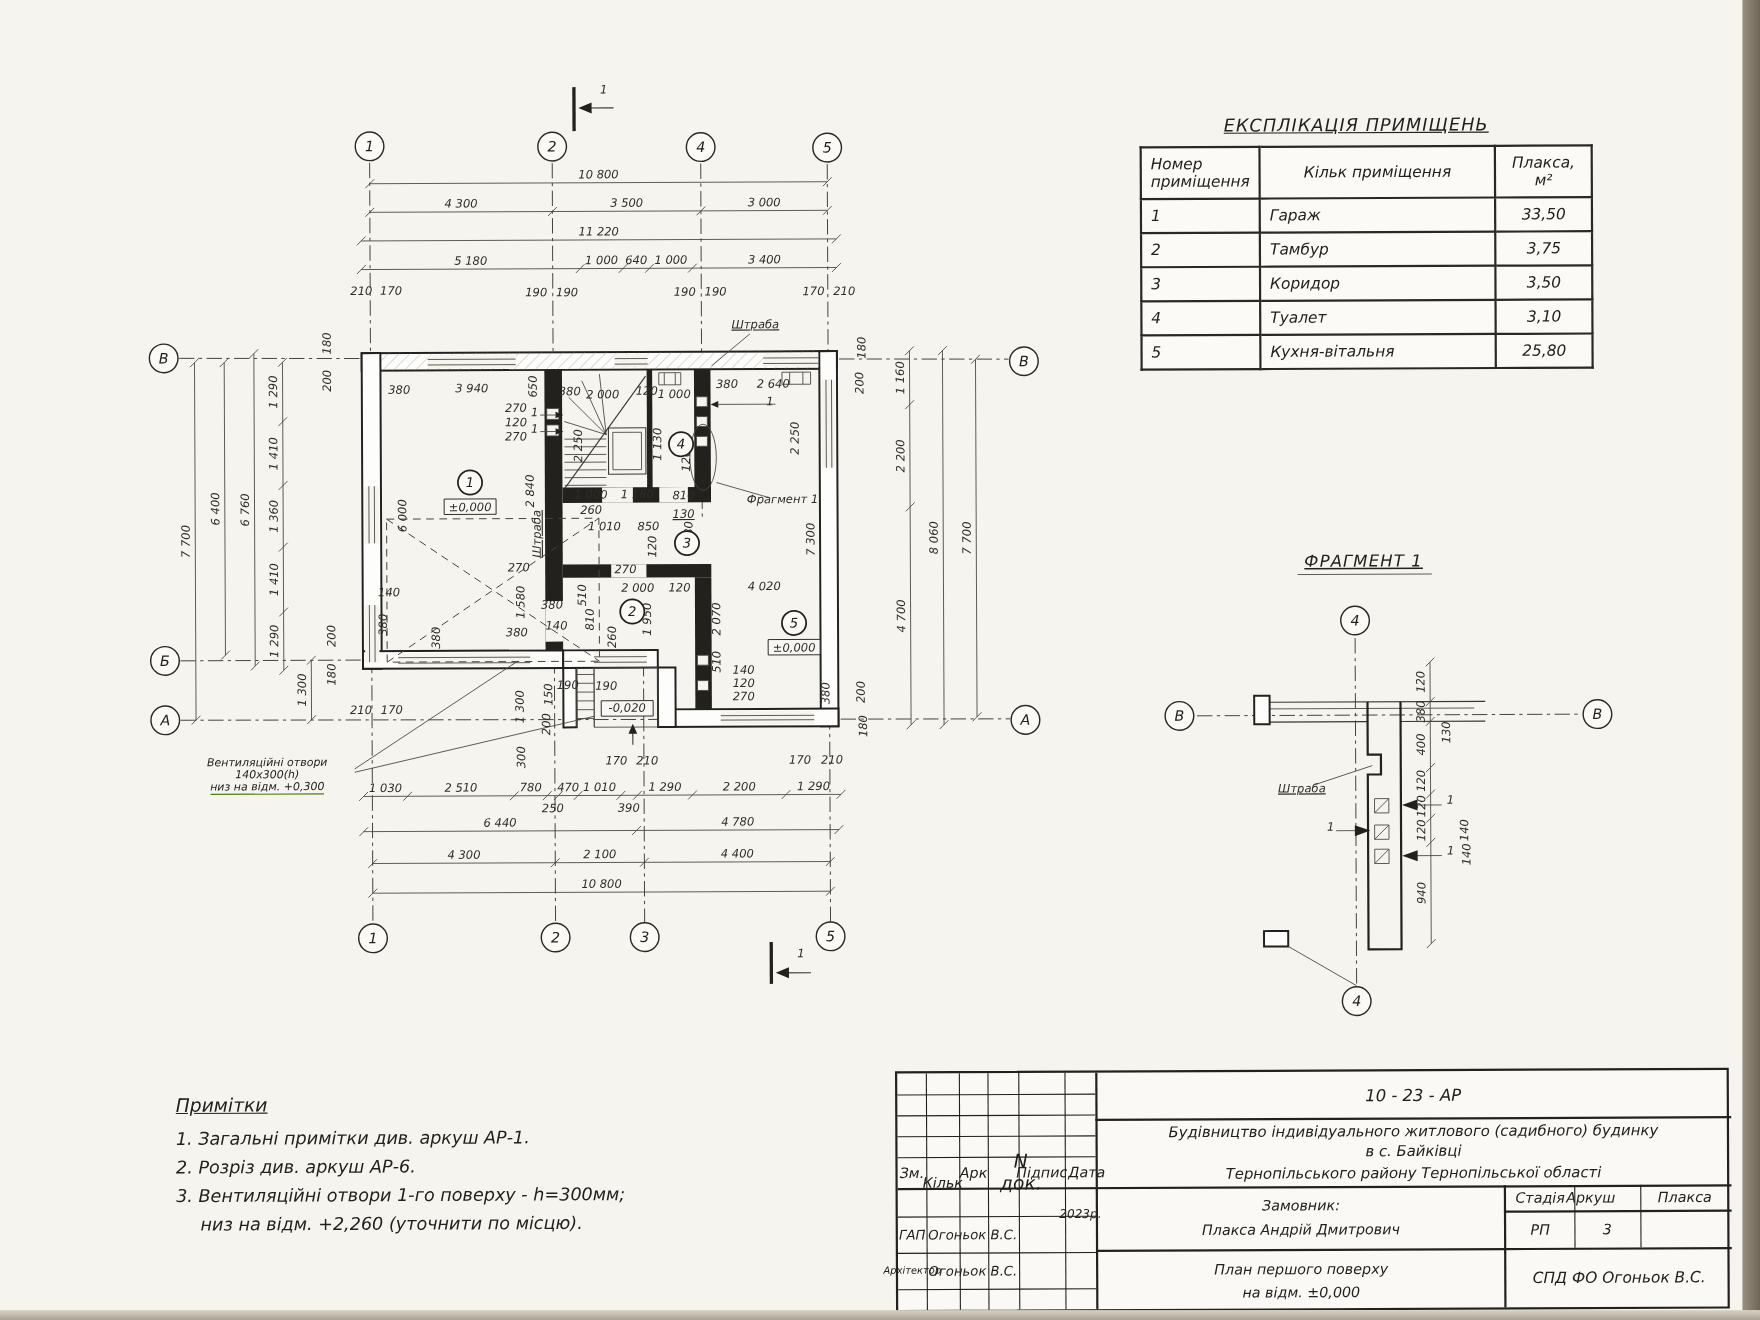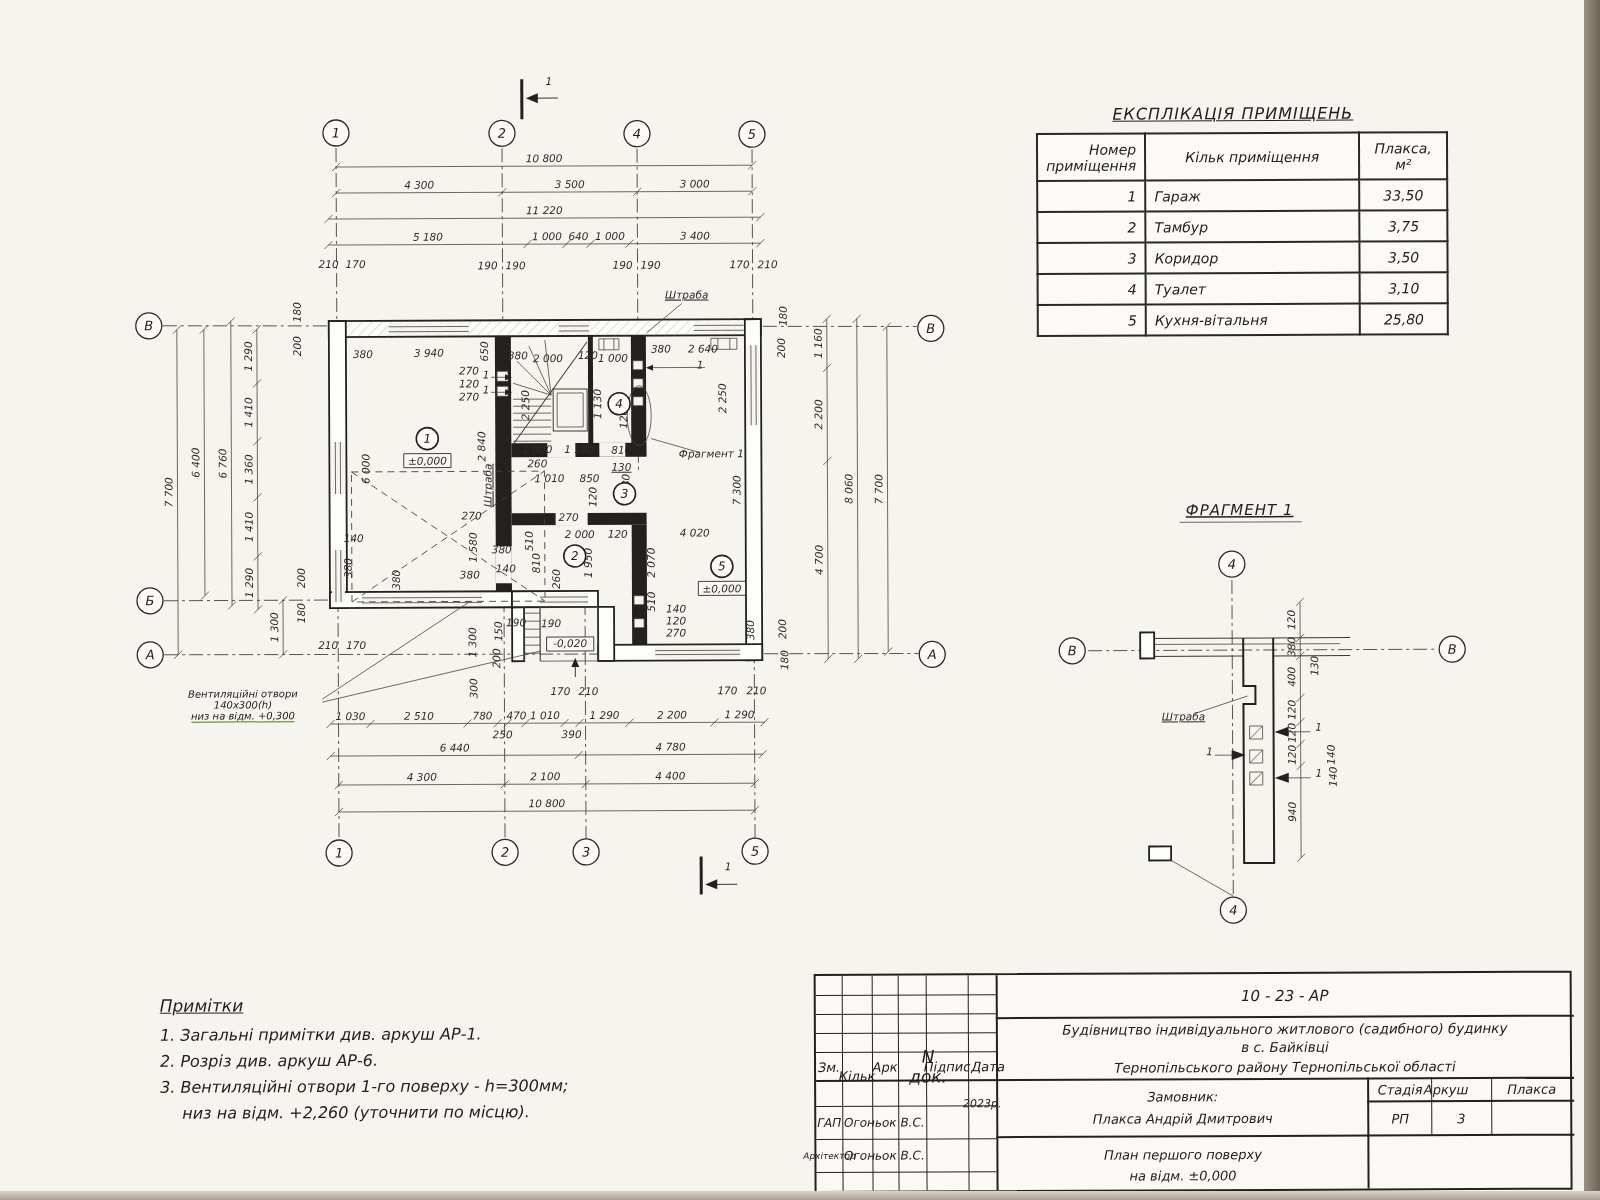"Номер приміщення" .c-num { text-align: right -> left }
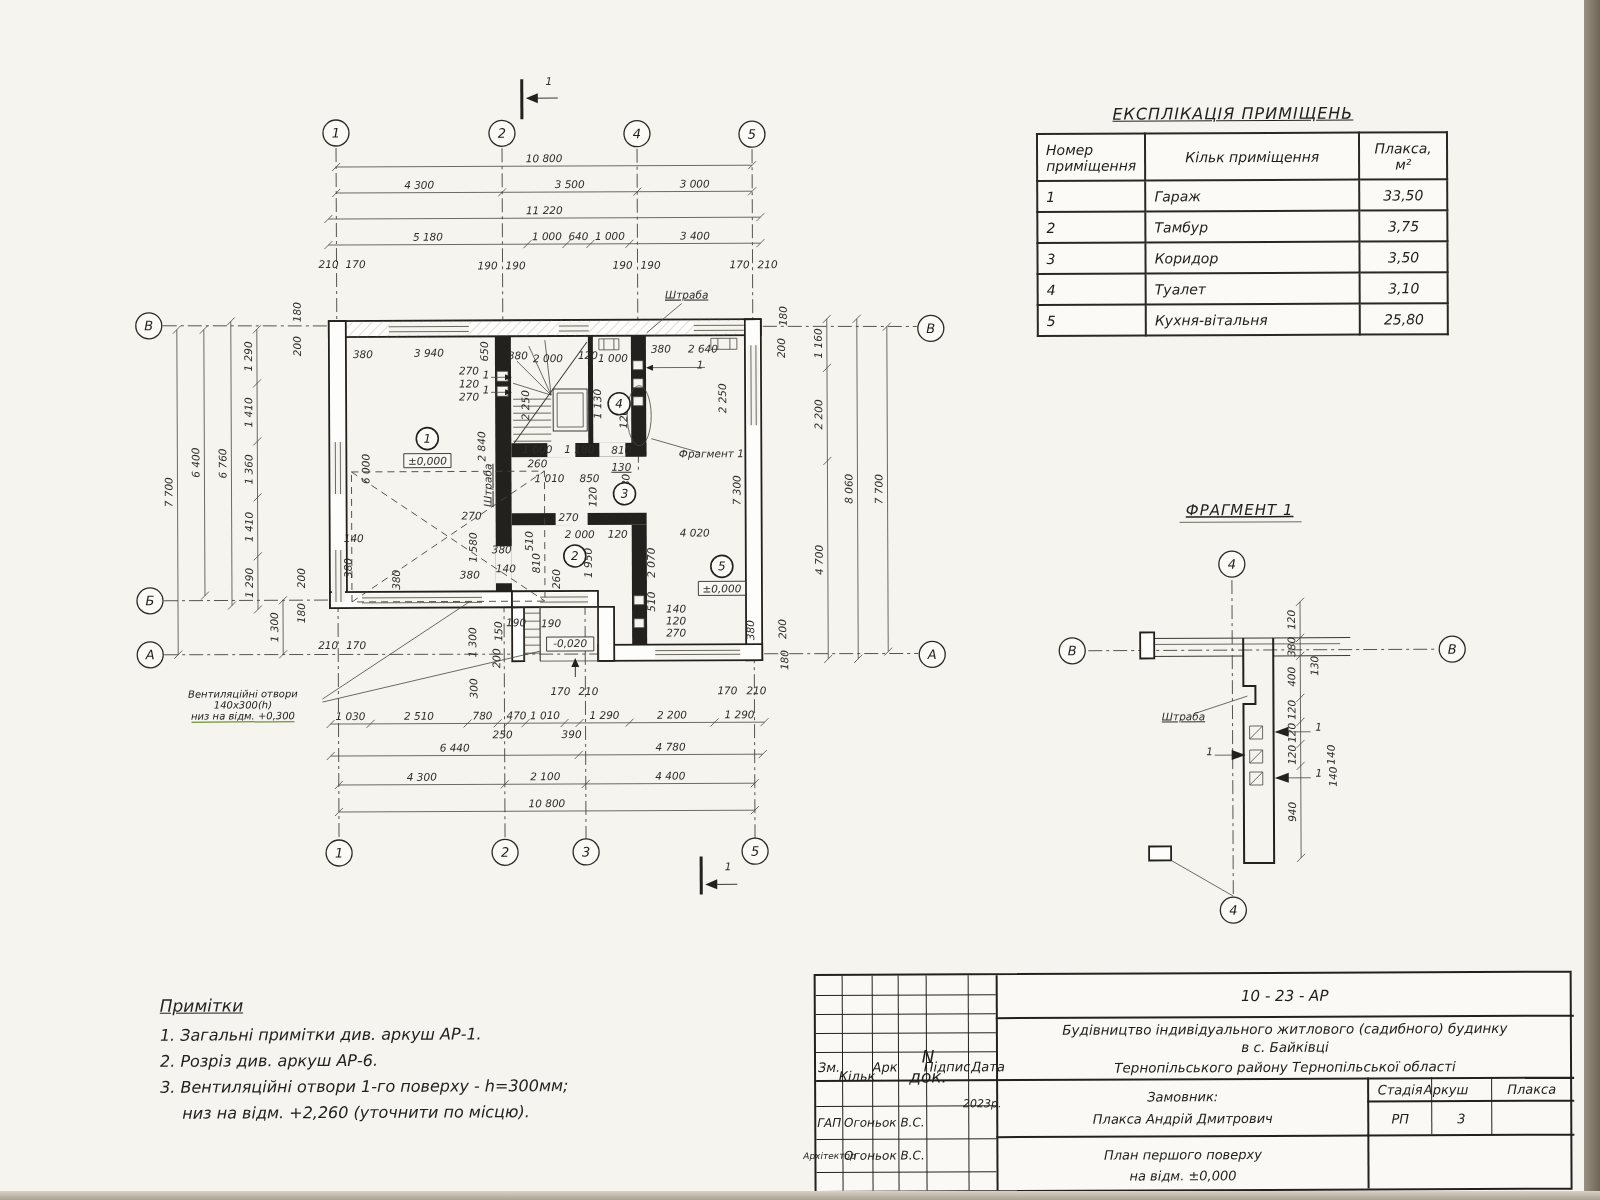"СПД ФО Огоньок В.С." div.cell { html: none -> <div>СПД ФО Огоньок В.С.</div> }
